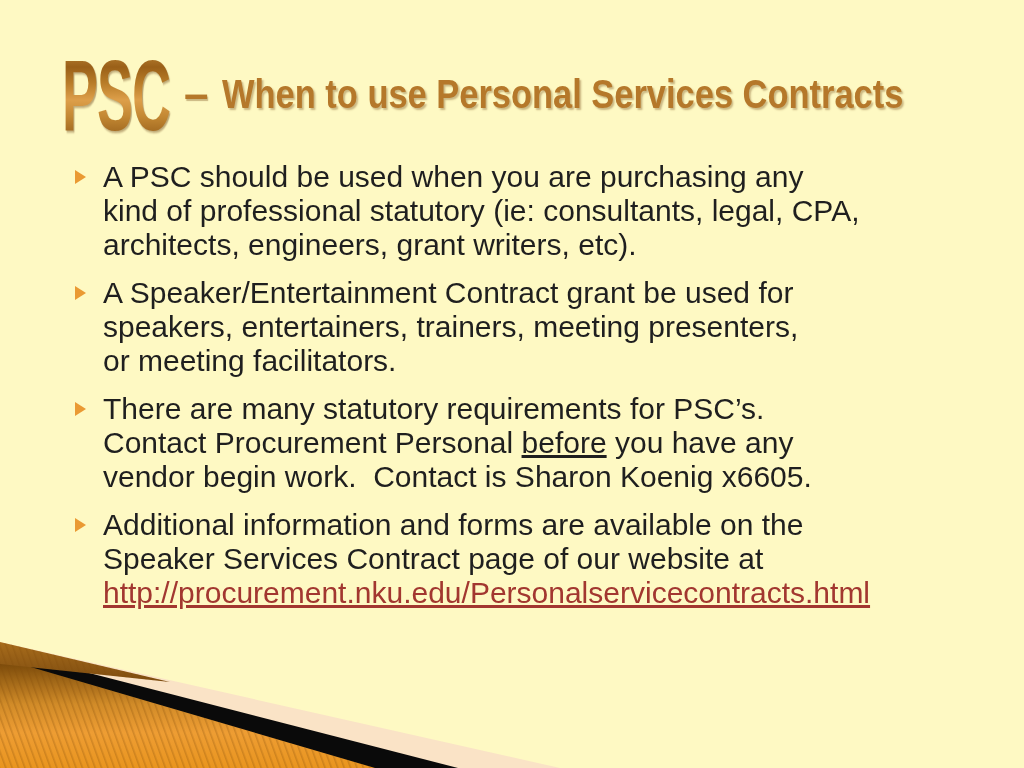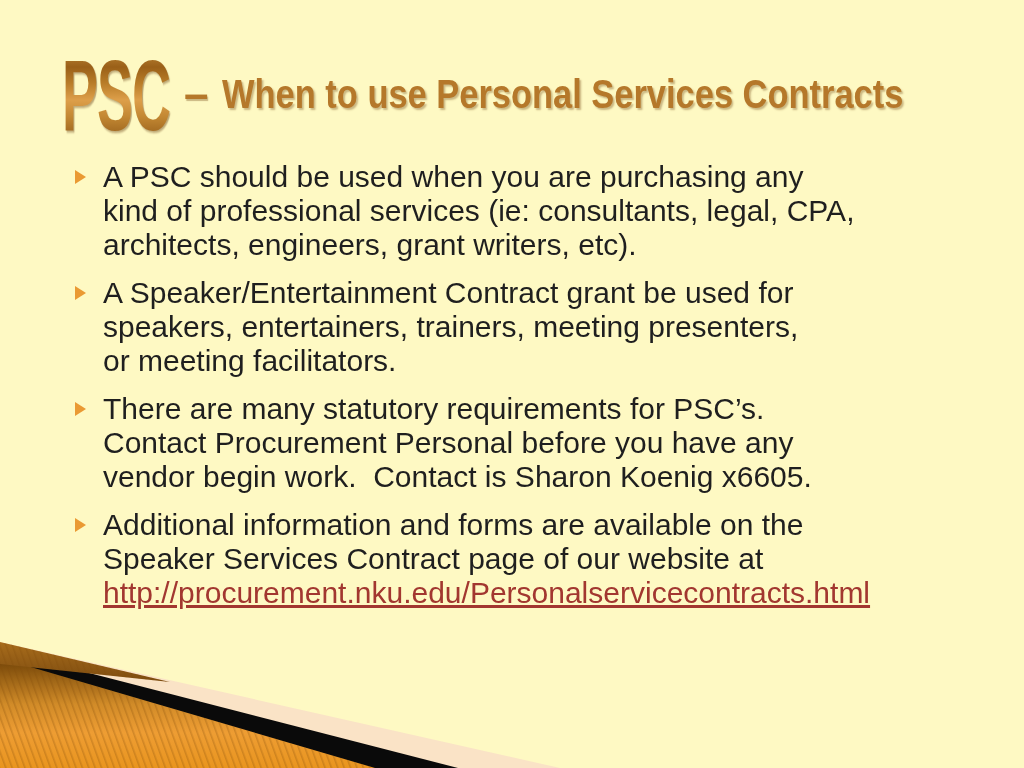"kind of professional services (ie:" div.line { text: services -> statutory }
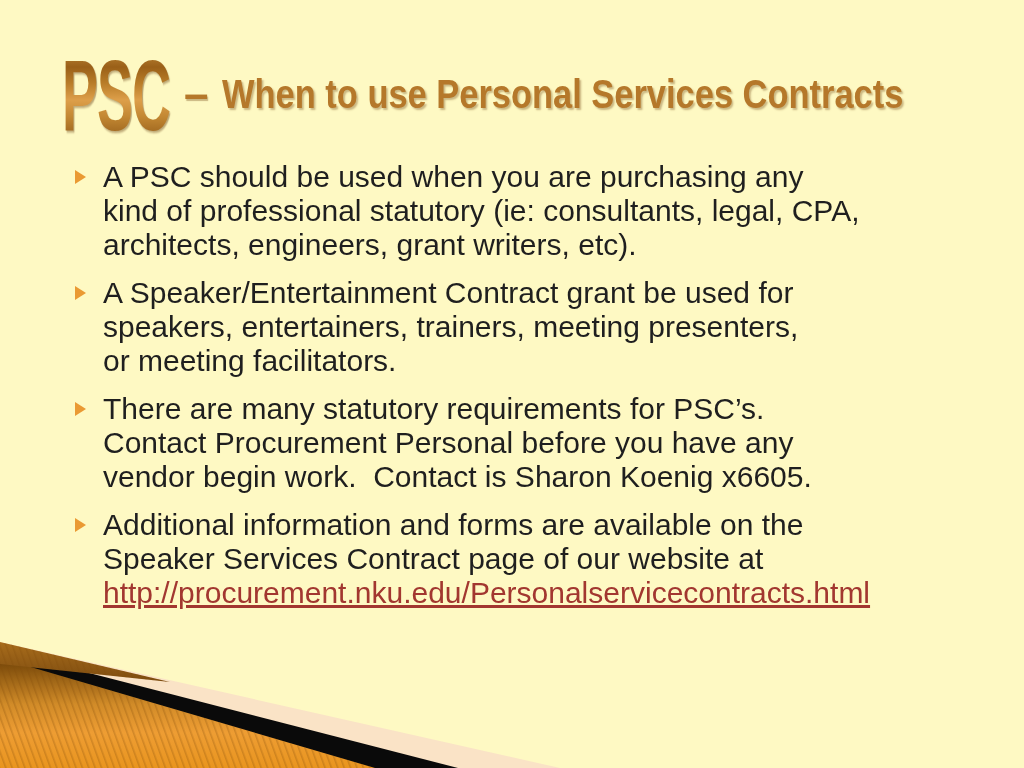"before" .u { text-decoration: none -> underline }
